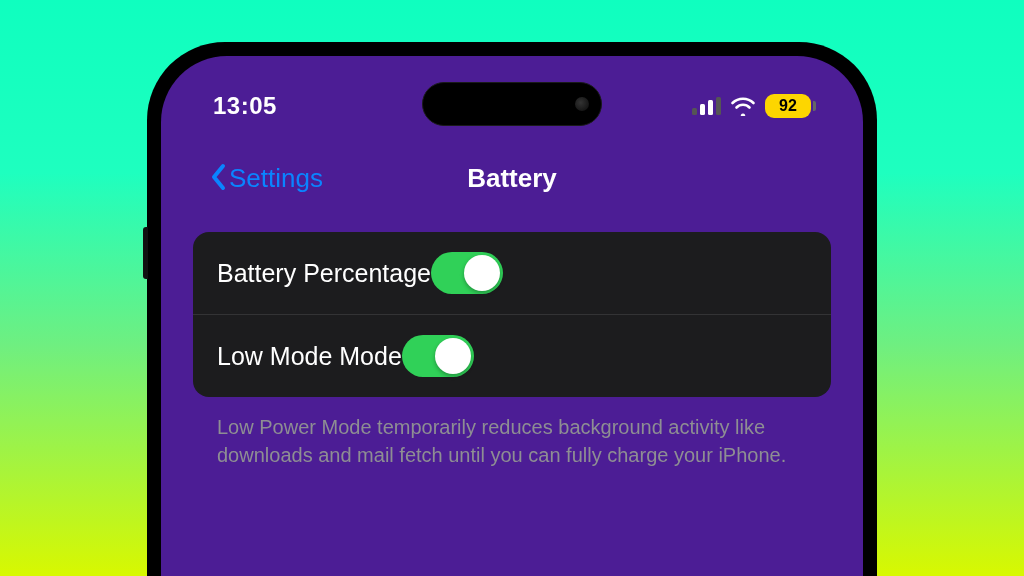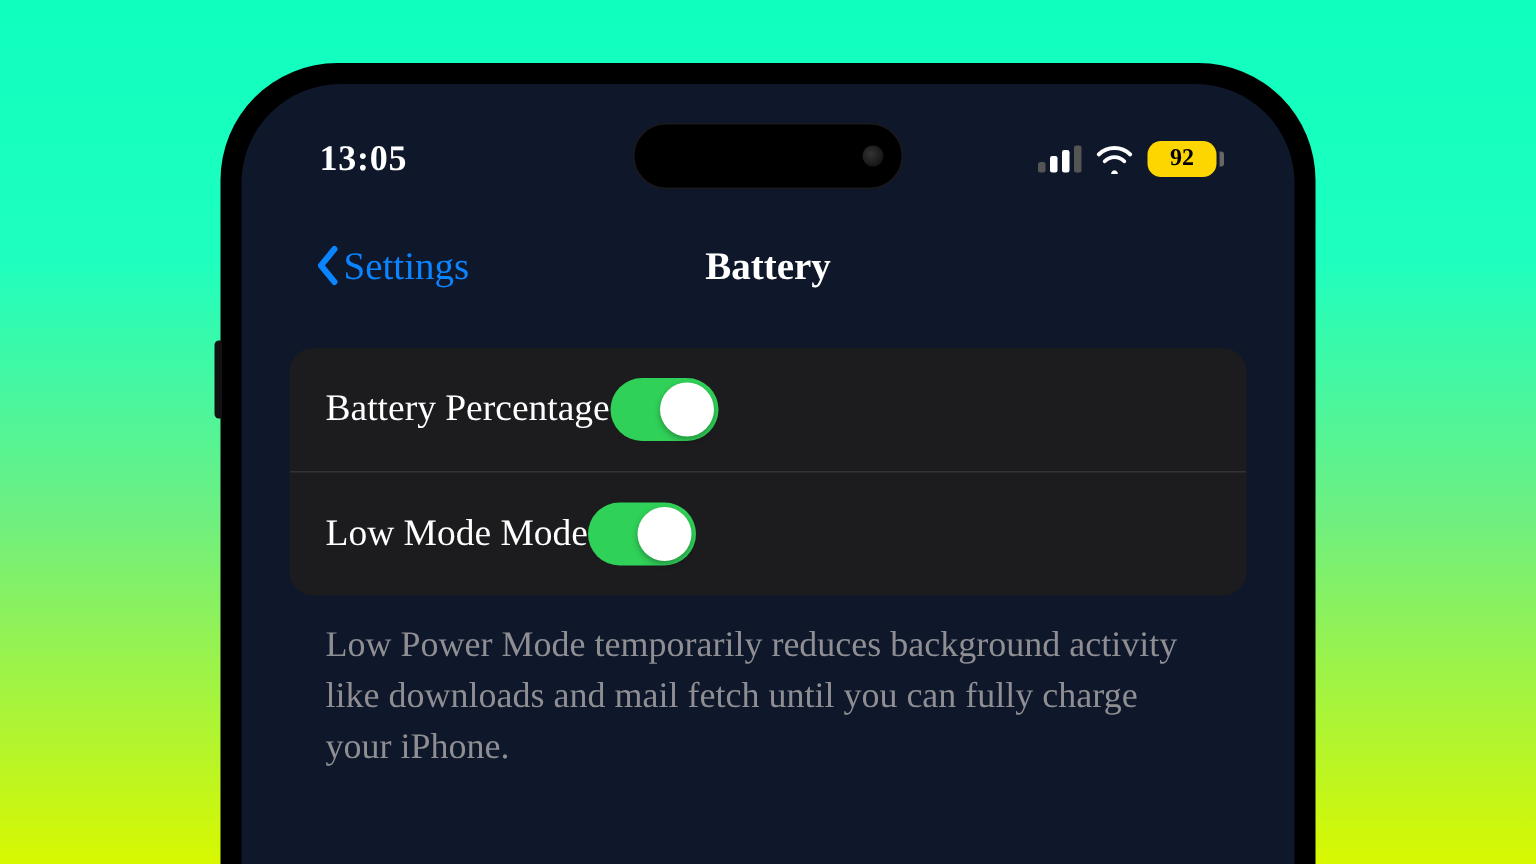"13:05" .screen { background: #0f172a -> #4c1d95; font-family: Liberation Serif, serif -> none }
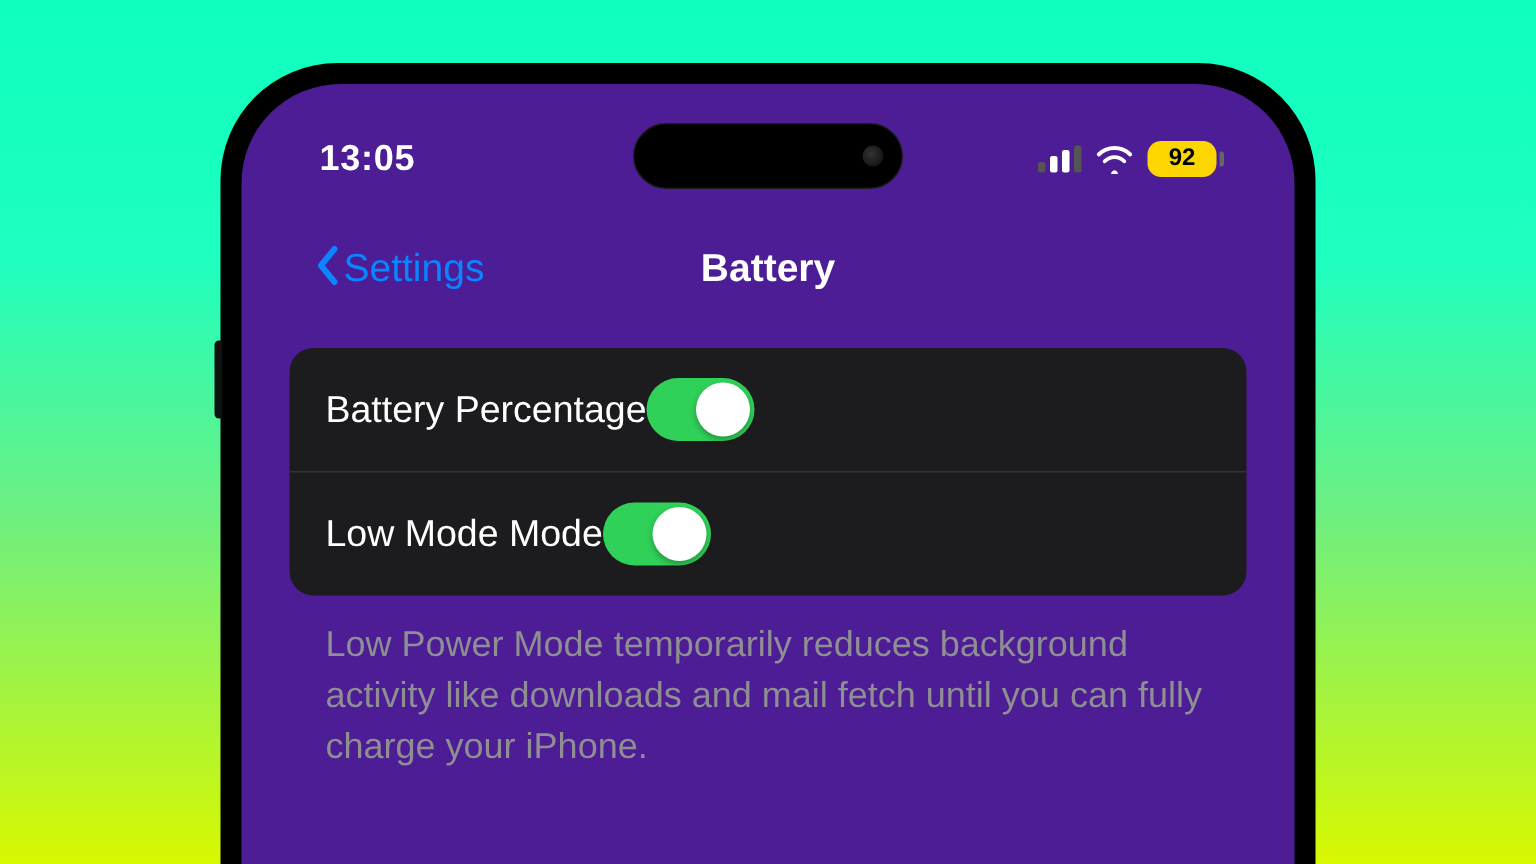"Low Power Mode temporarily reduces" .footer-text { font-size: 24px -> 20px }
